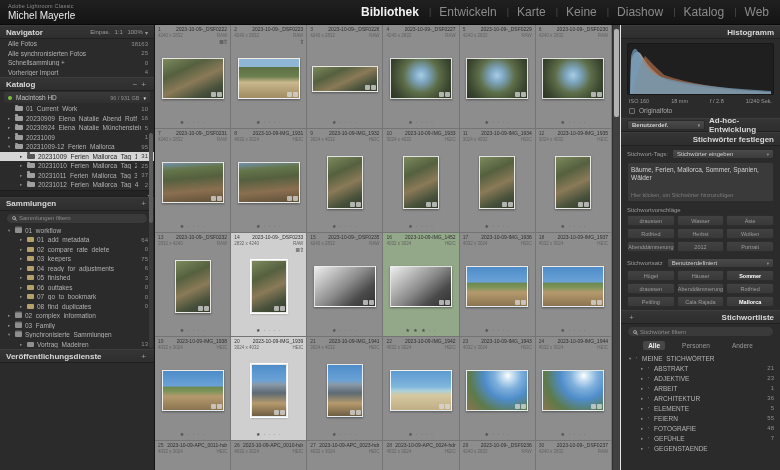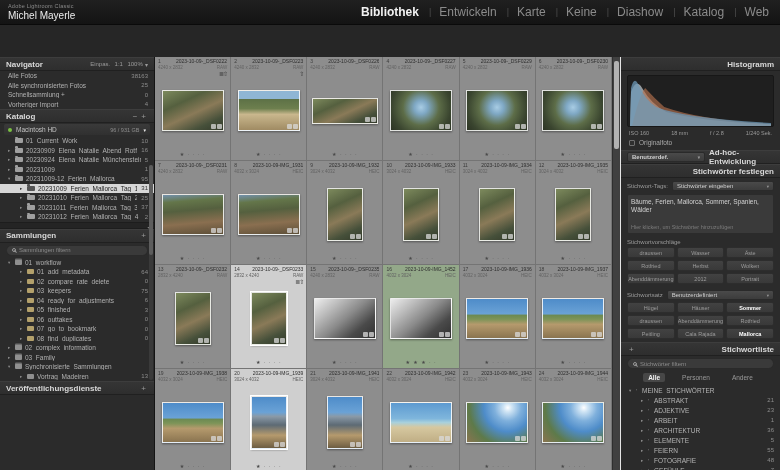"Navigator" .mainrow { margin-top: 32px -> none }
